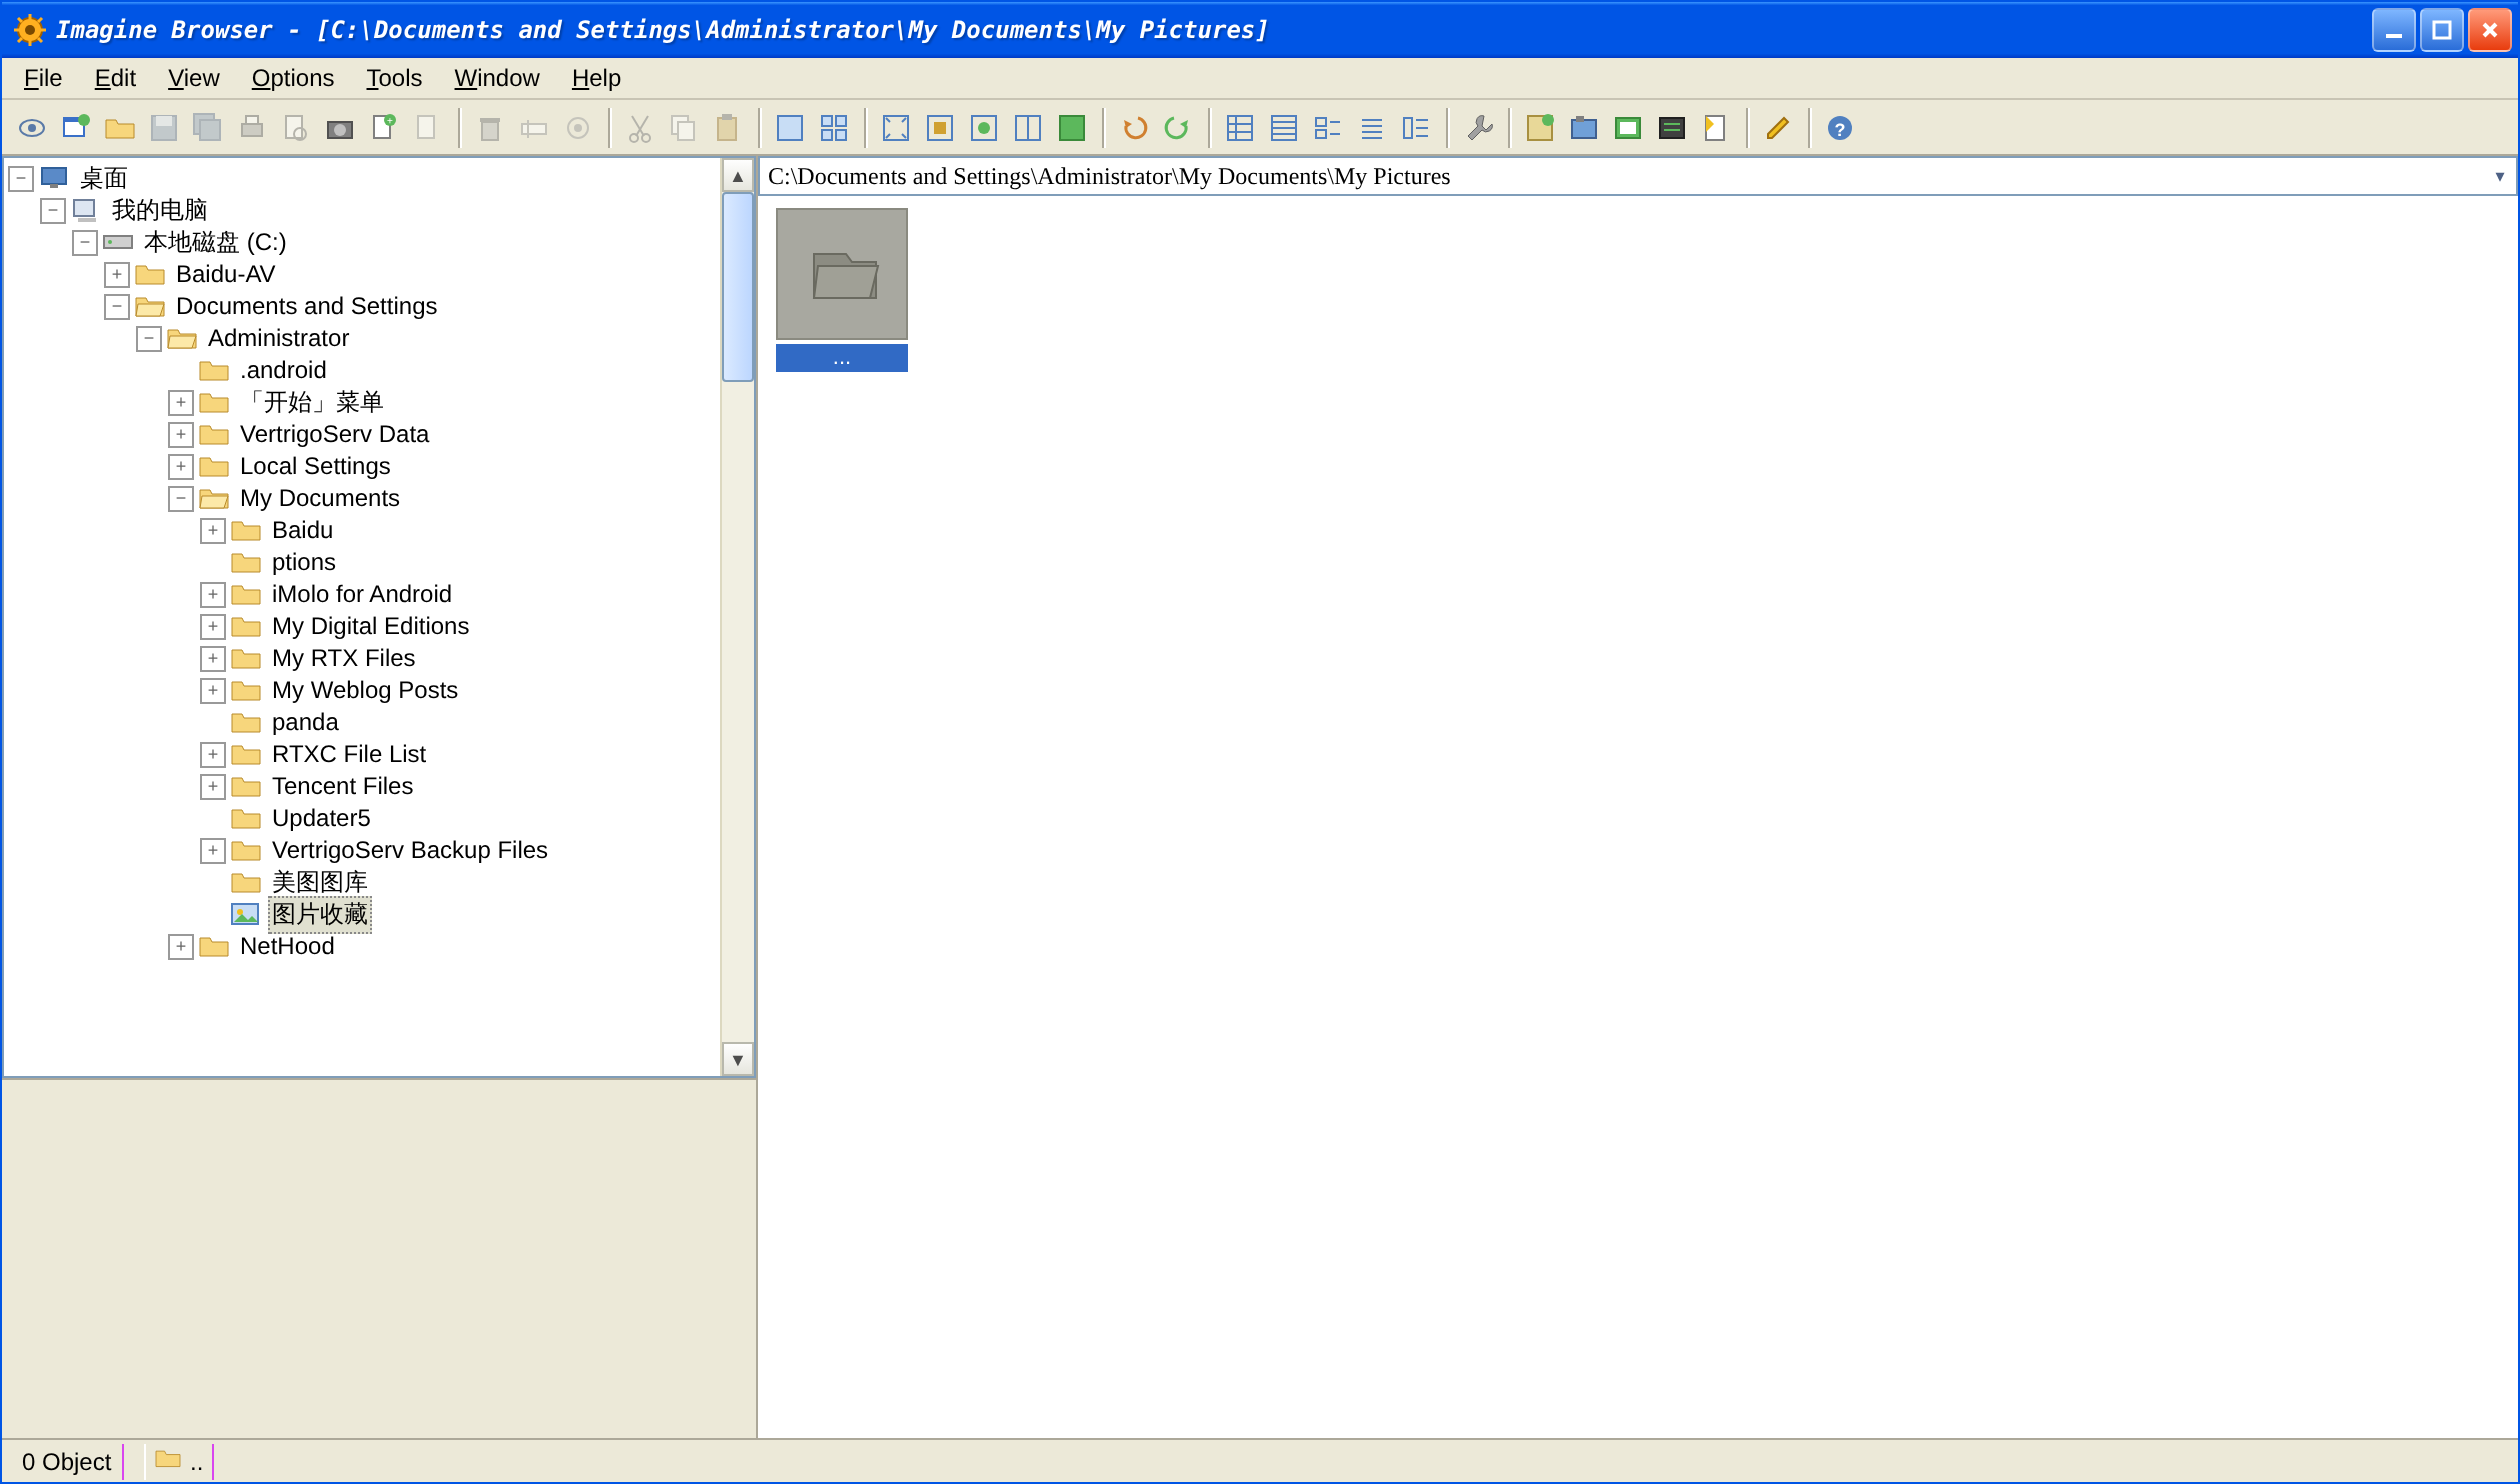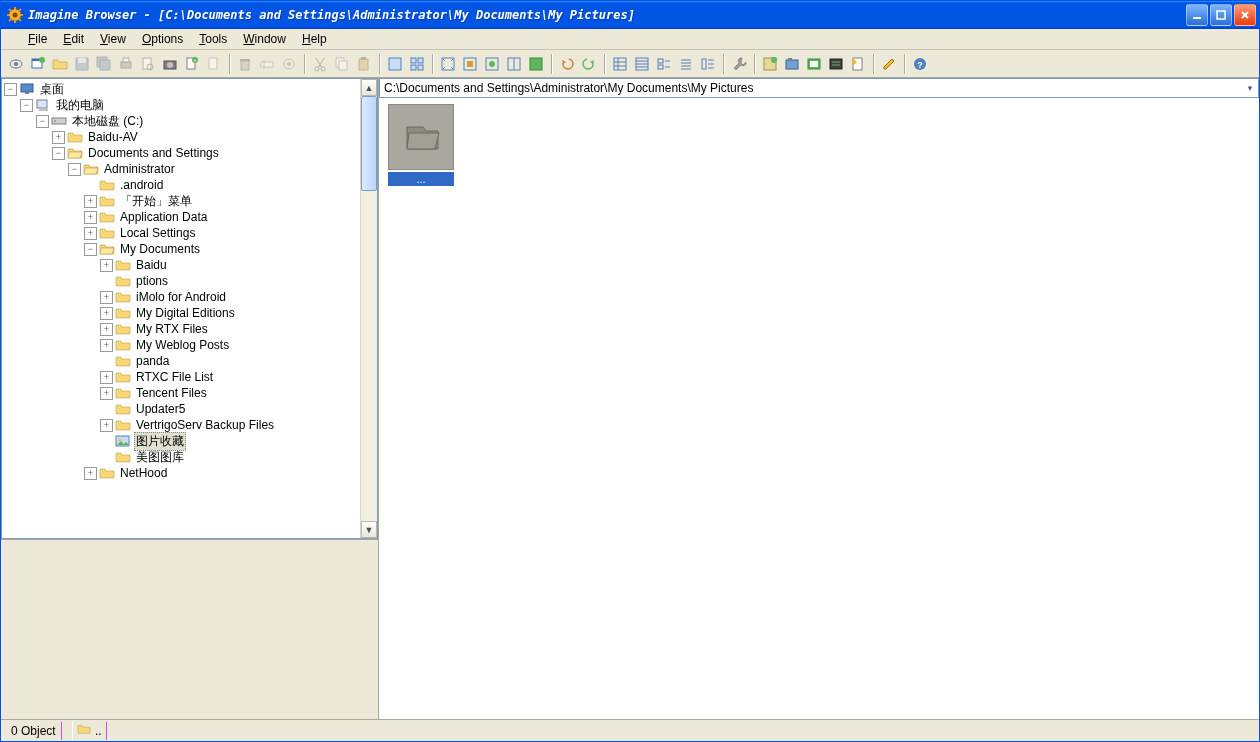"File" .menubar { padding: 0 20px -> 0 4px }
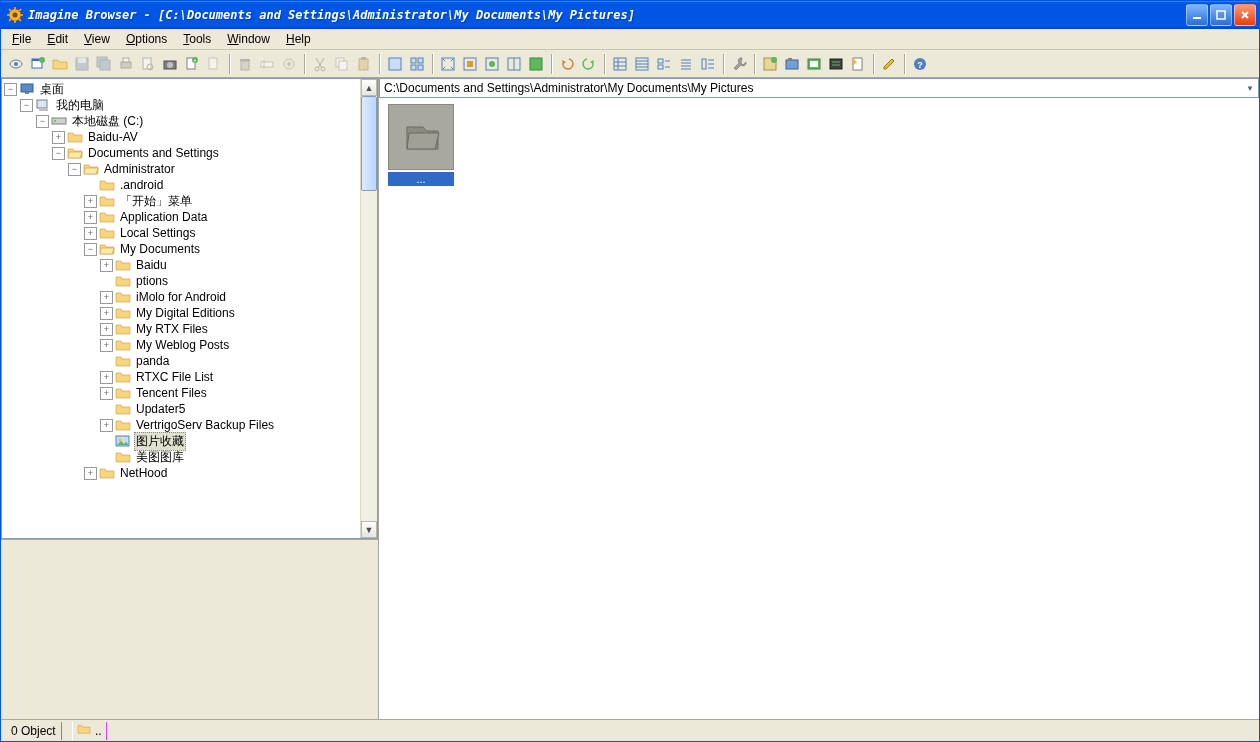"C:\Documents and" .addrbar .addr { font-family: Liberation Sans, sans-serif -> Liberation Serif, serif }
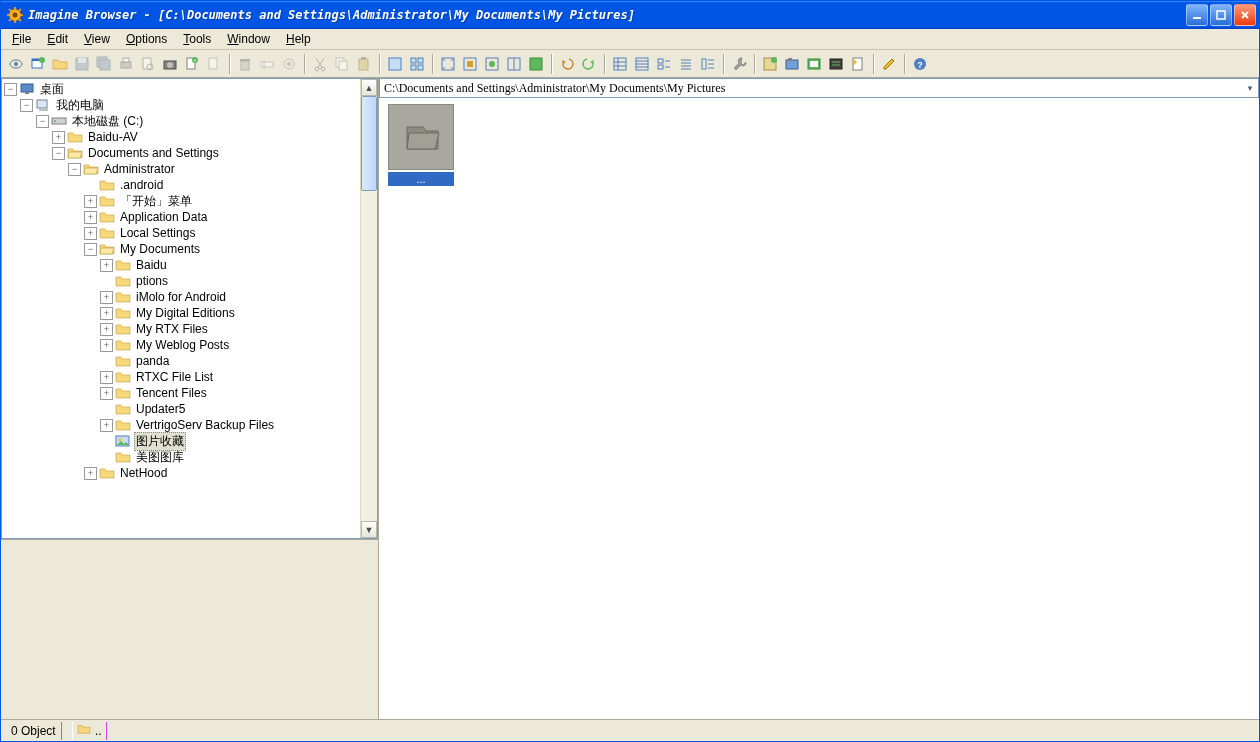"Application Data" span.lbl { text: Application -> VertrigoServ }
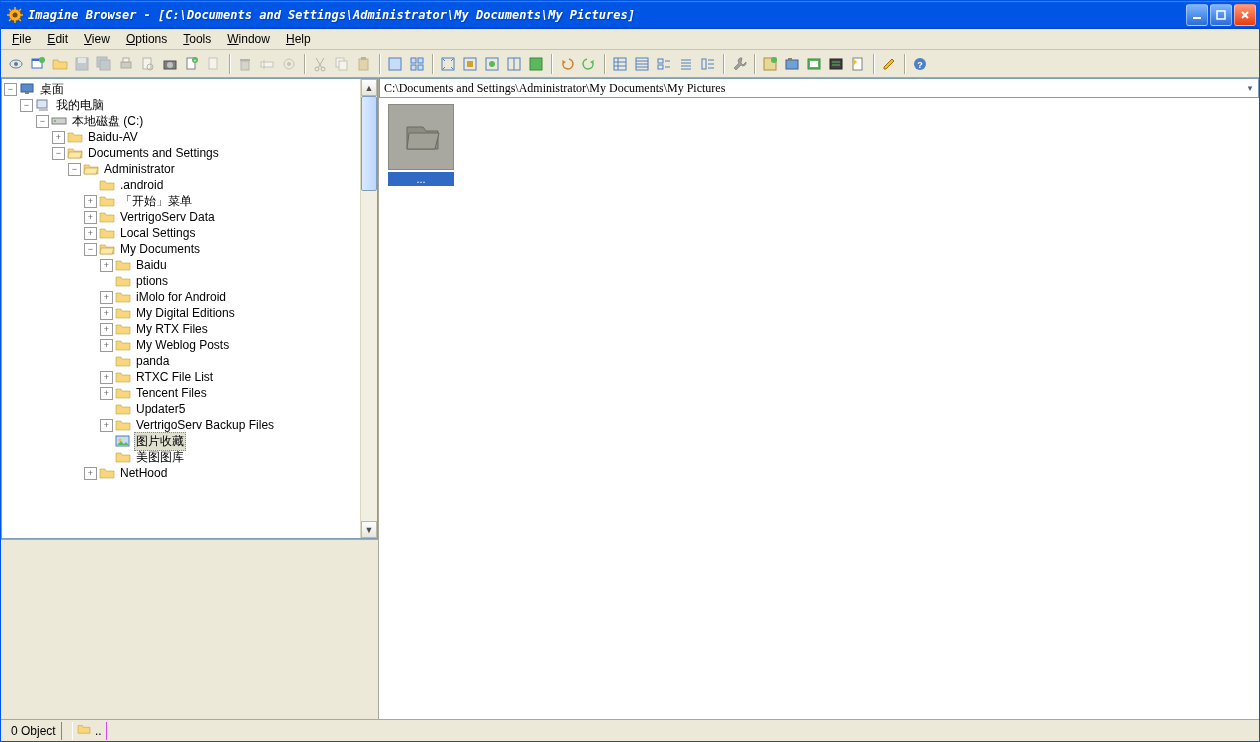"图片收藏" li { order: before "美图图库" -> after "美图图库" }
